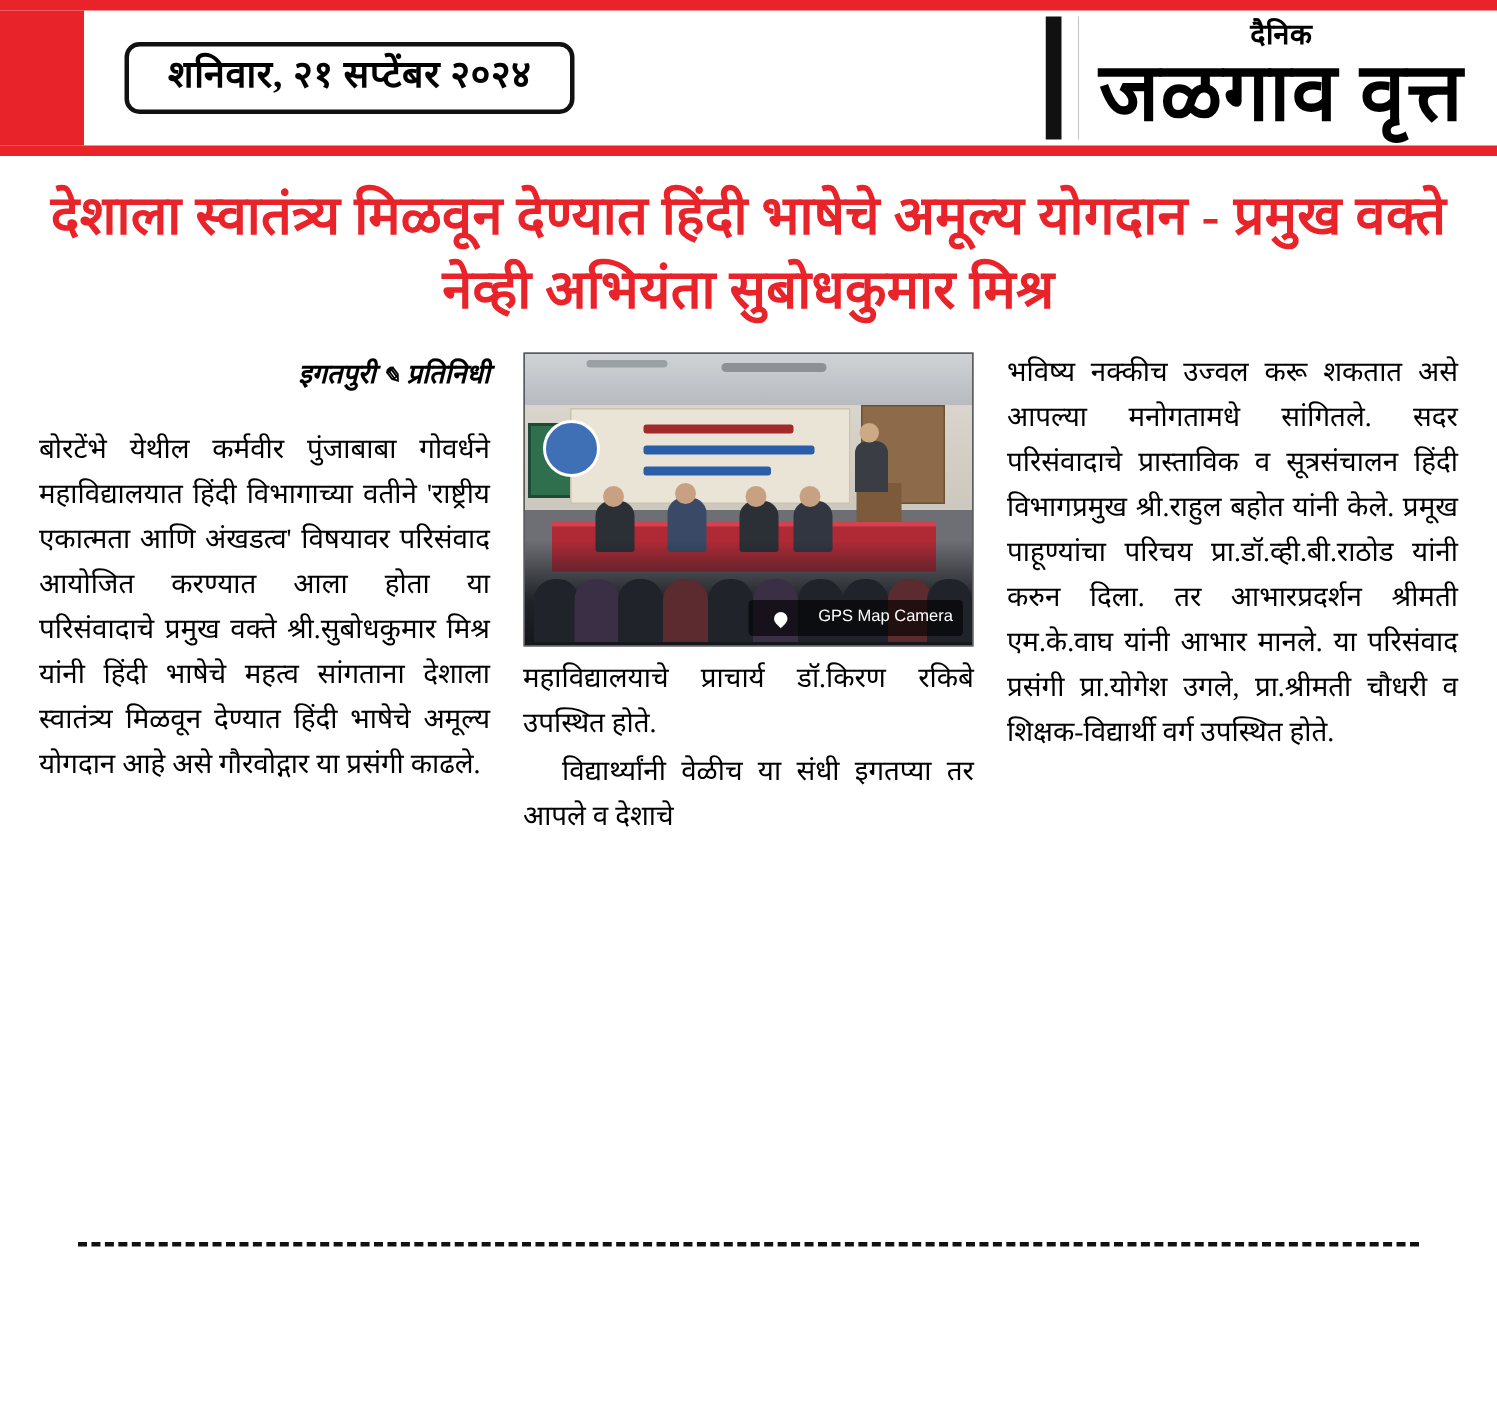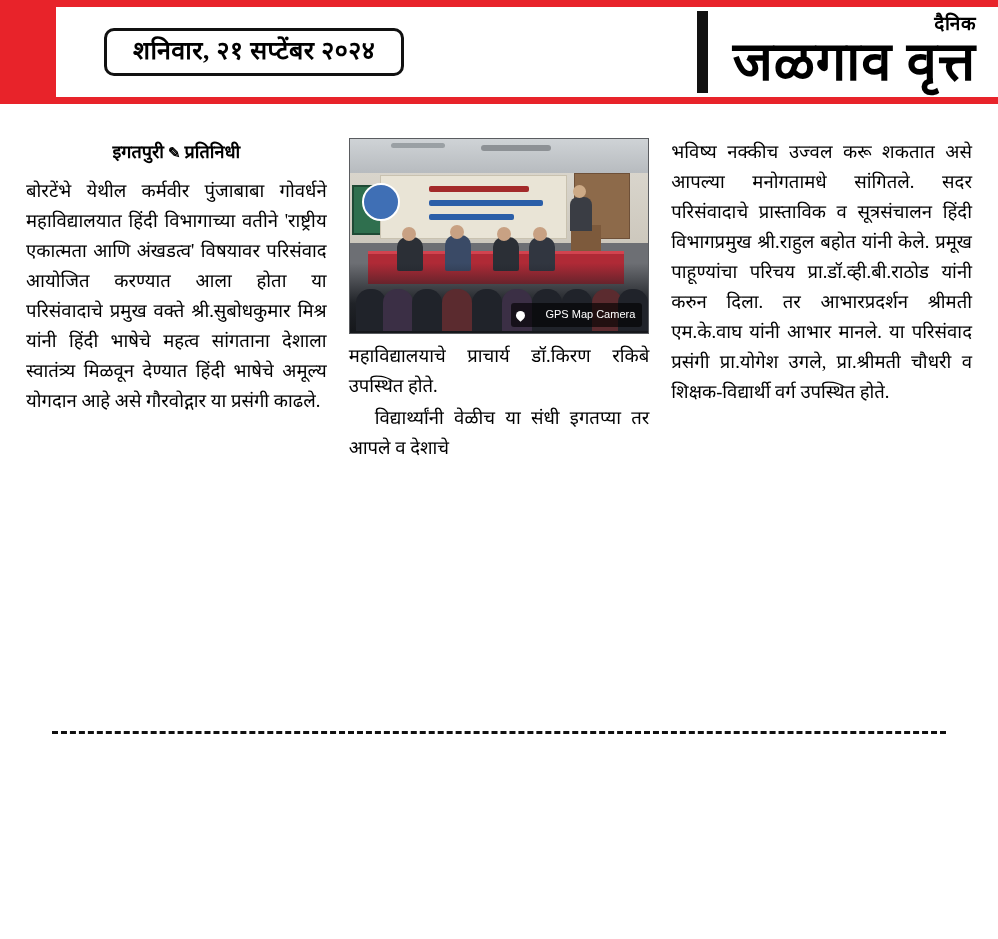"दैनिक" .brand-small { text-align: right -> none }
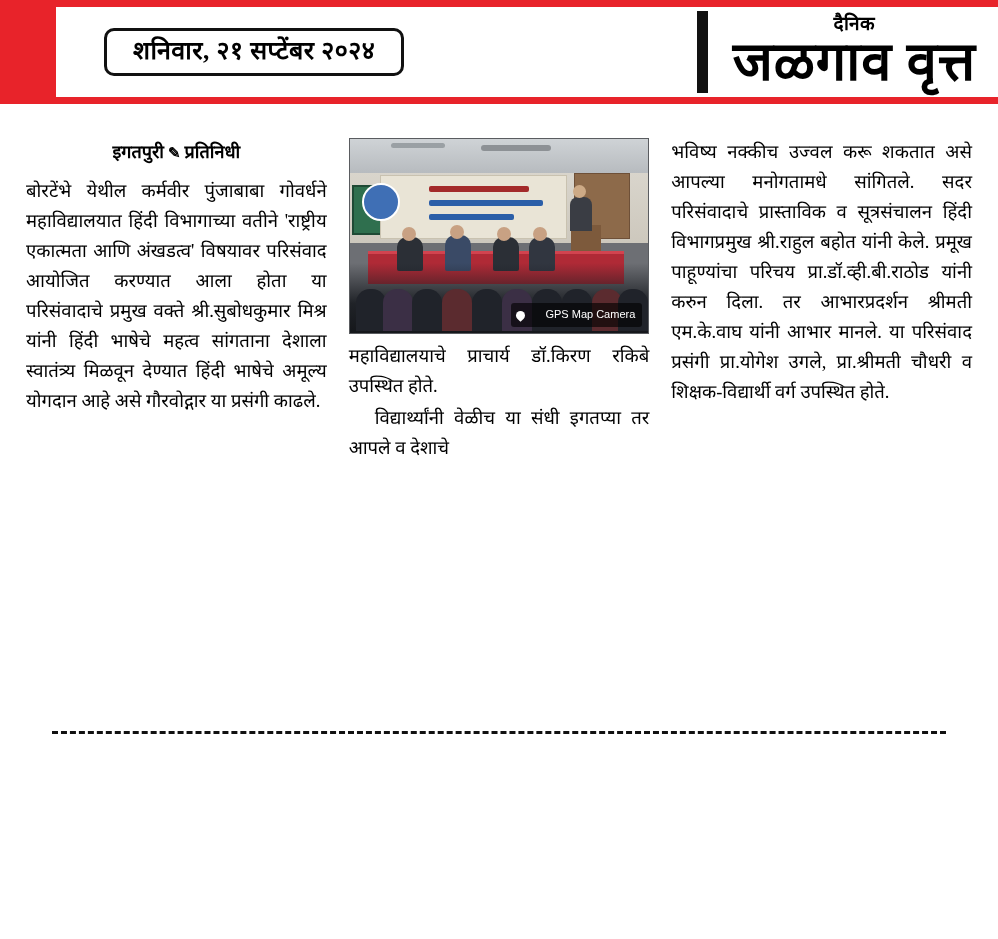"शनिवार, २१ सप्टेंबर २०२४" .date-pill { margin-left: 104px -> 83px }
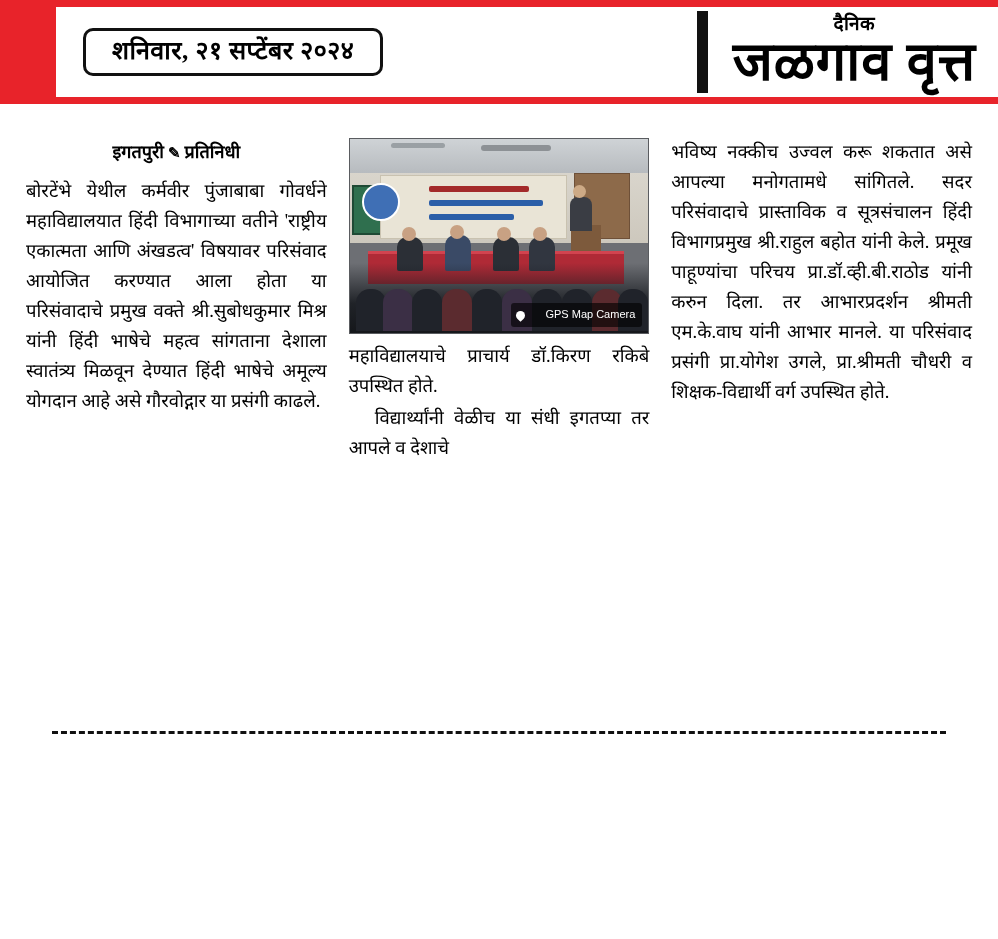"देशाला स्वातंत्र्य मिळवून देण्यात हिंदी" div.headline { html: none -> <div>देशाला स्वातंत्र्य मिळवून देण्यात हिंदी भाषेचे अमूल्य योगदान - प्रमुख वक्ते नेव्ही अभियंता सुबोधकुमार मिश्र</div> }
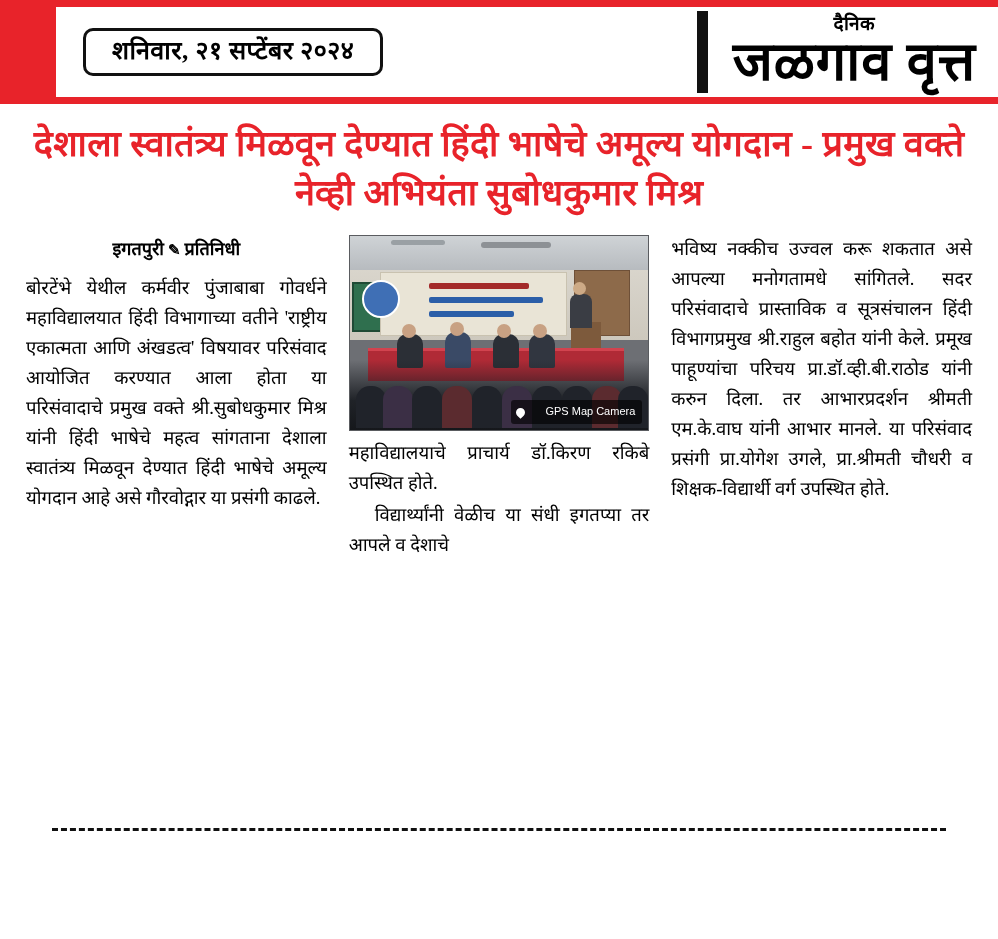"इगतपुरी ✎ प्रतिनिधी" .byline { font-style: none -> italic; margin: 0 0 10px 0 -> 0 0 22px 0; text-align: center -> right }
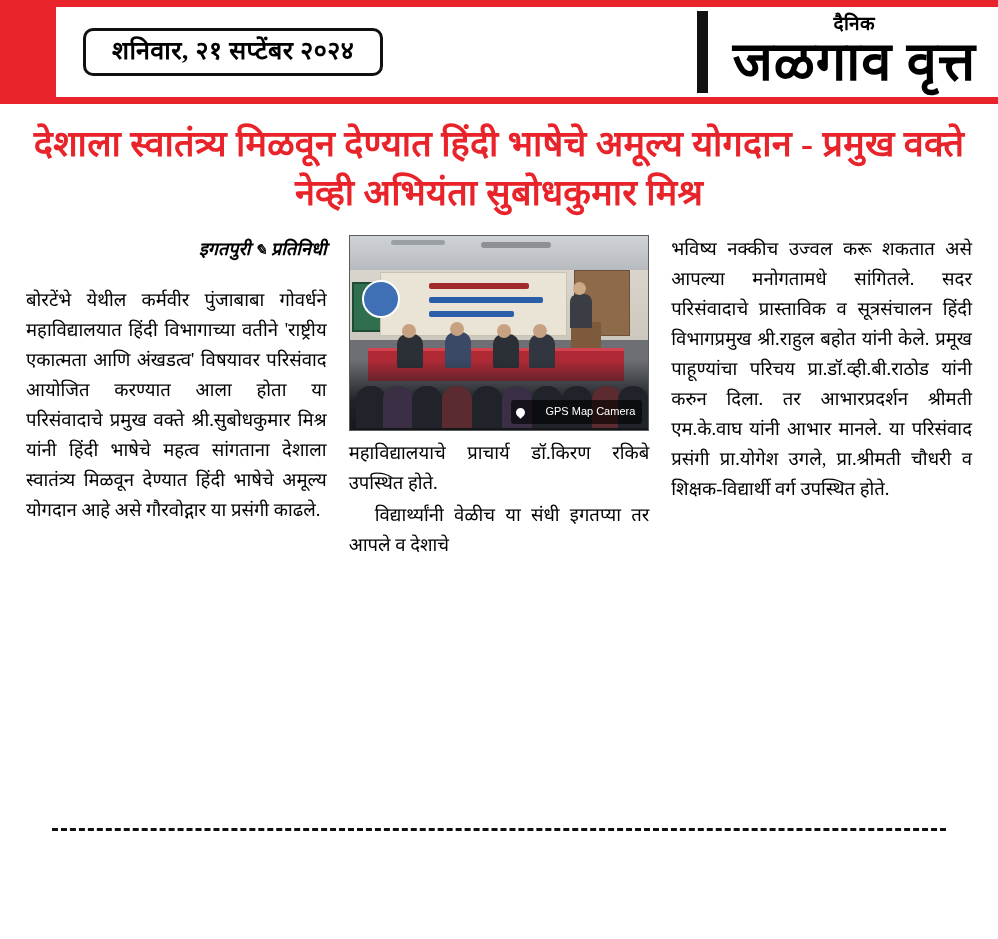"GPS Map Camera" .gps-badge { padding: 3px 7px 3px 5px -> 3px 7px 3px 17px }
